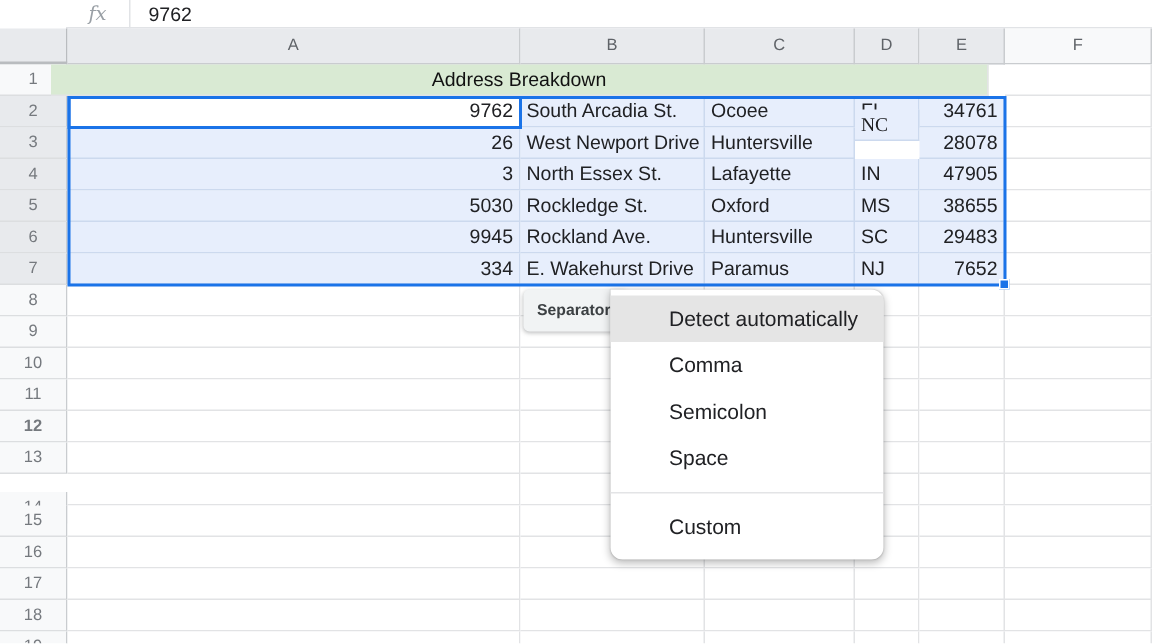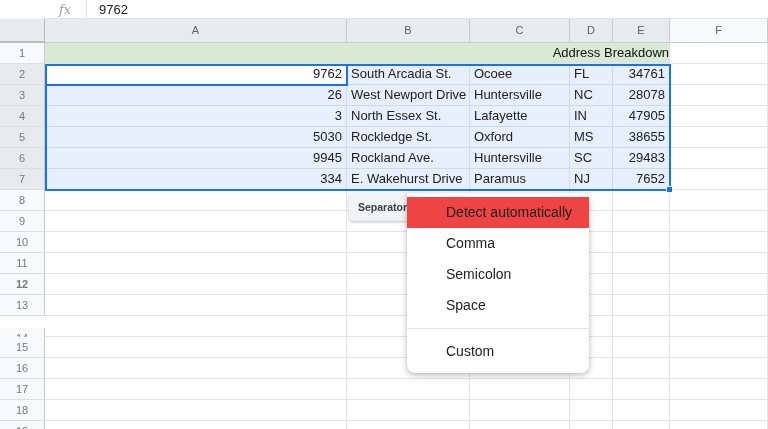"Address Breakdown" div { left: 45px -> 34px; text-align: right -> none }
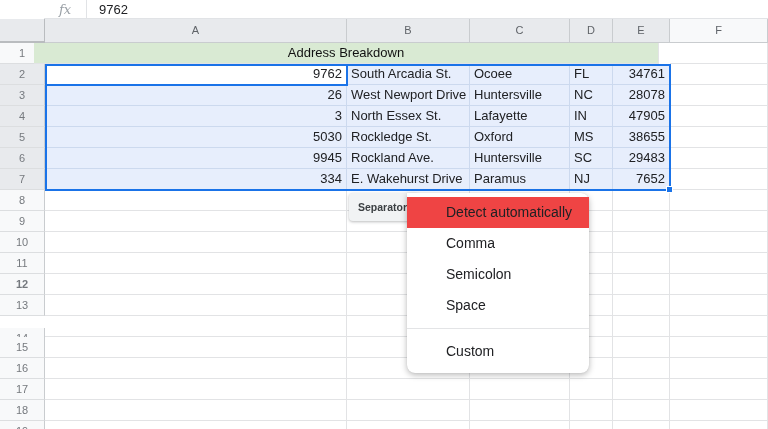"NC" div.cell { font-family: none -> Liberation Serif, serif; top: 85px -> 73px }
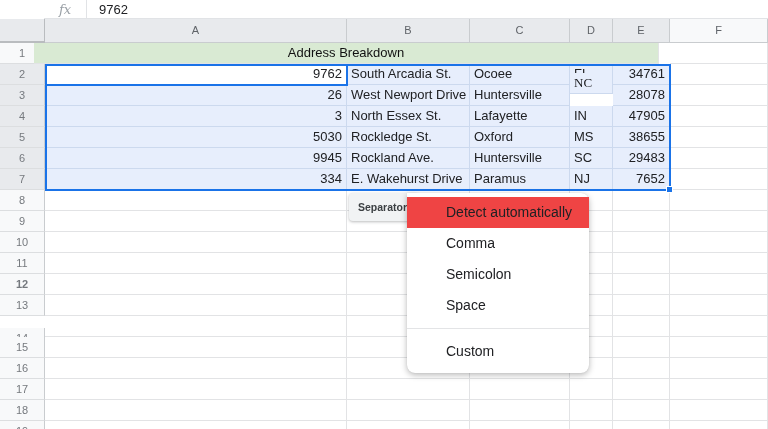"Detect automatically" div.menu-item { background: #ef4444 -> #e5e5e5 }
